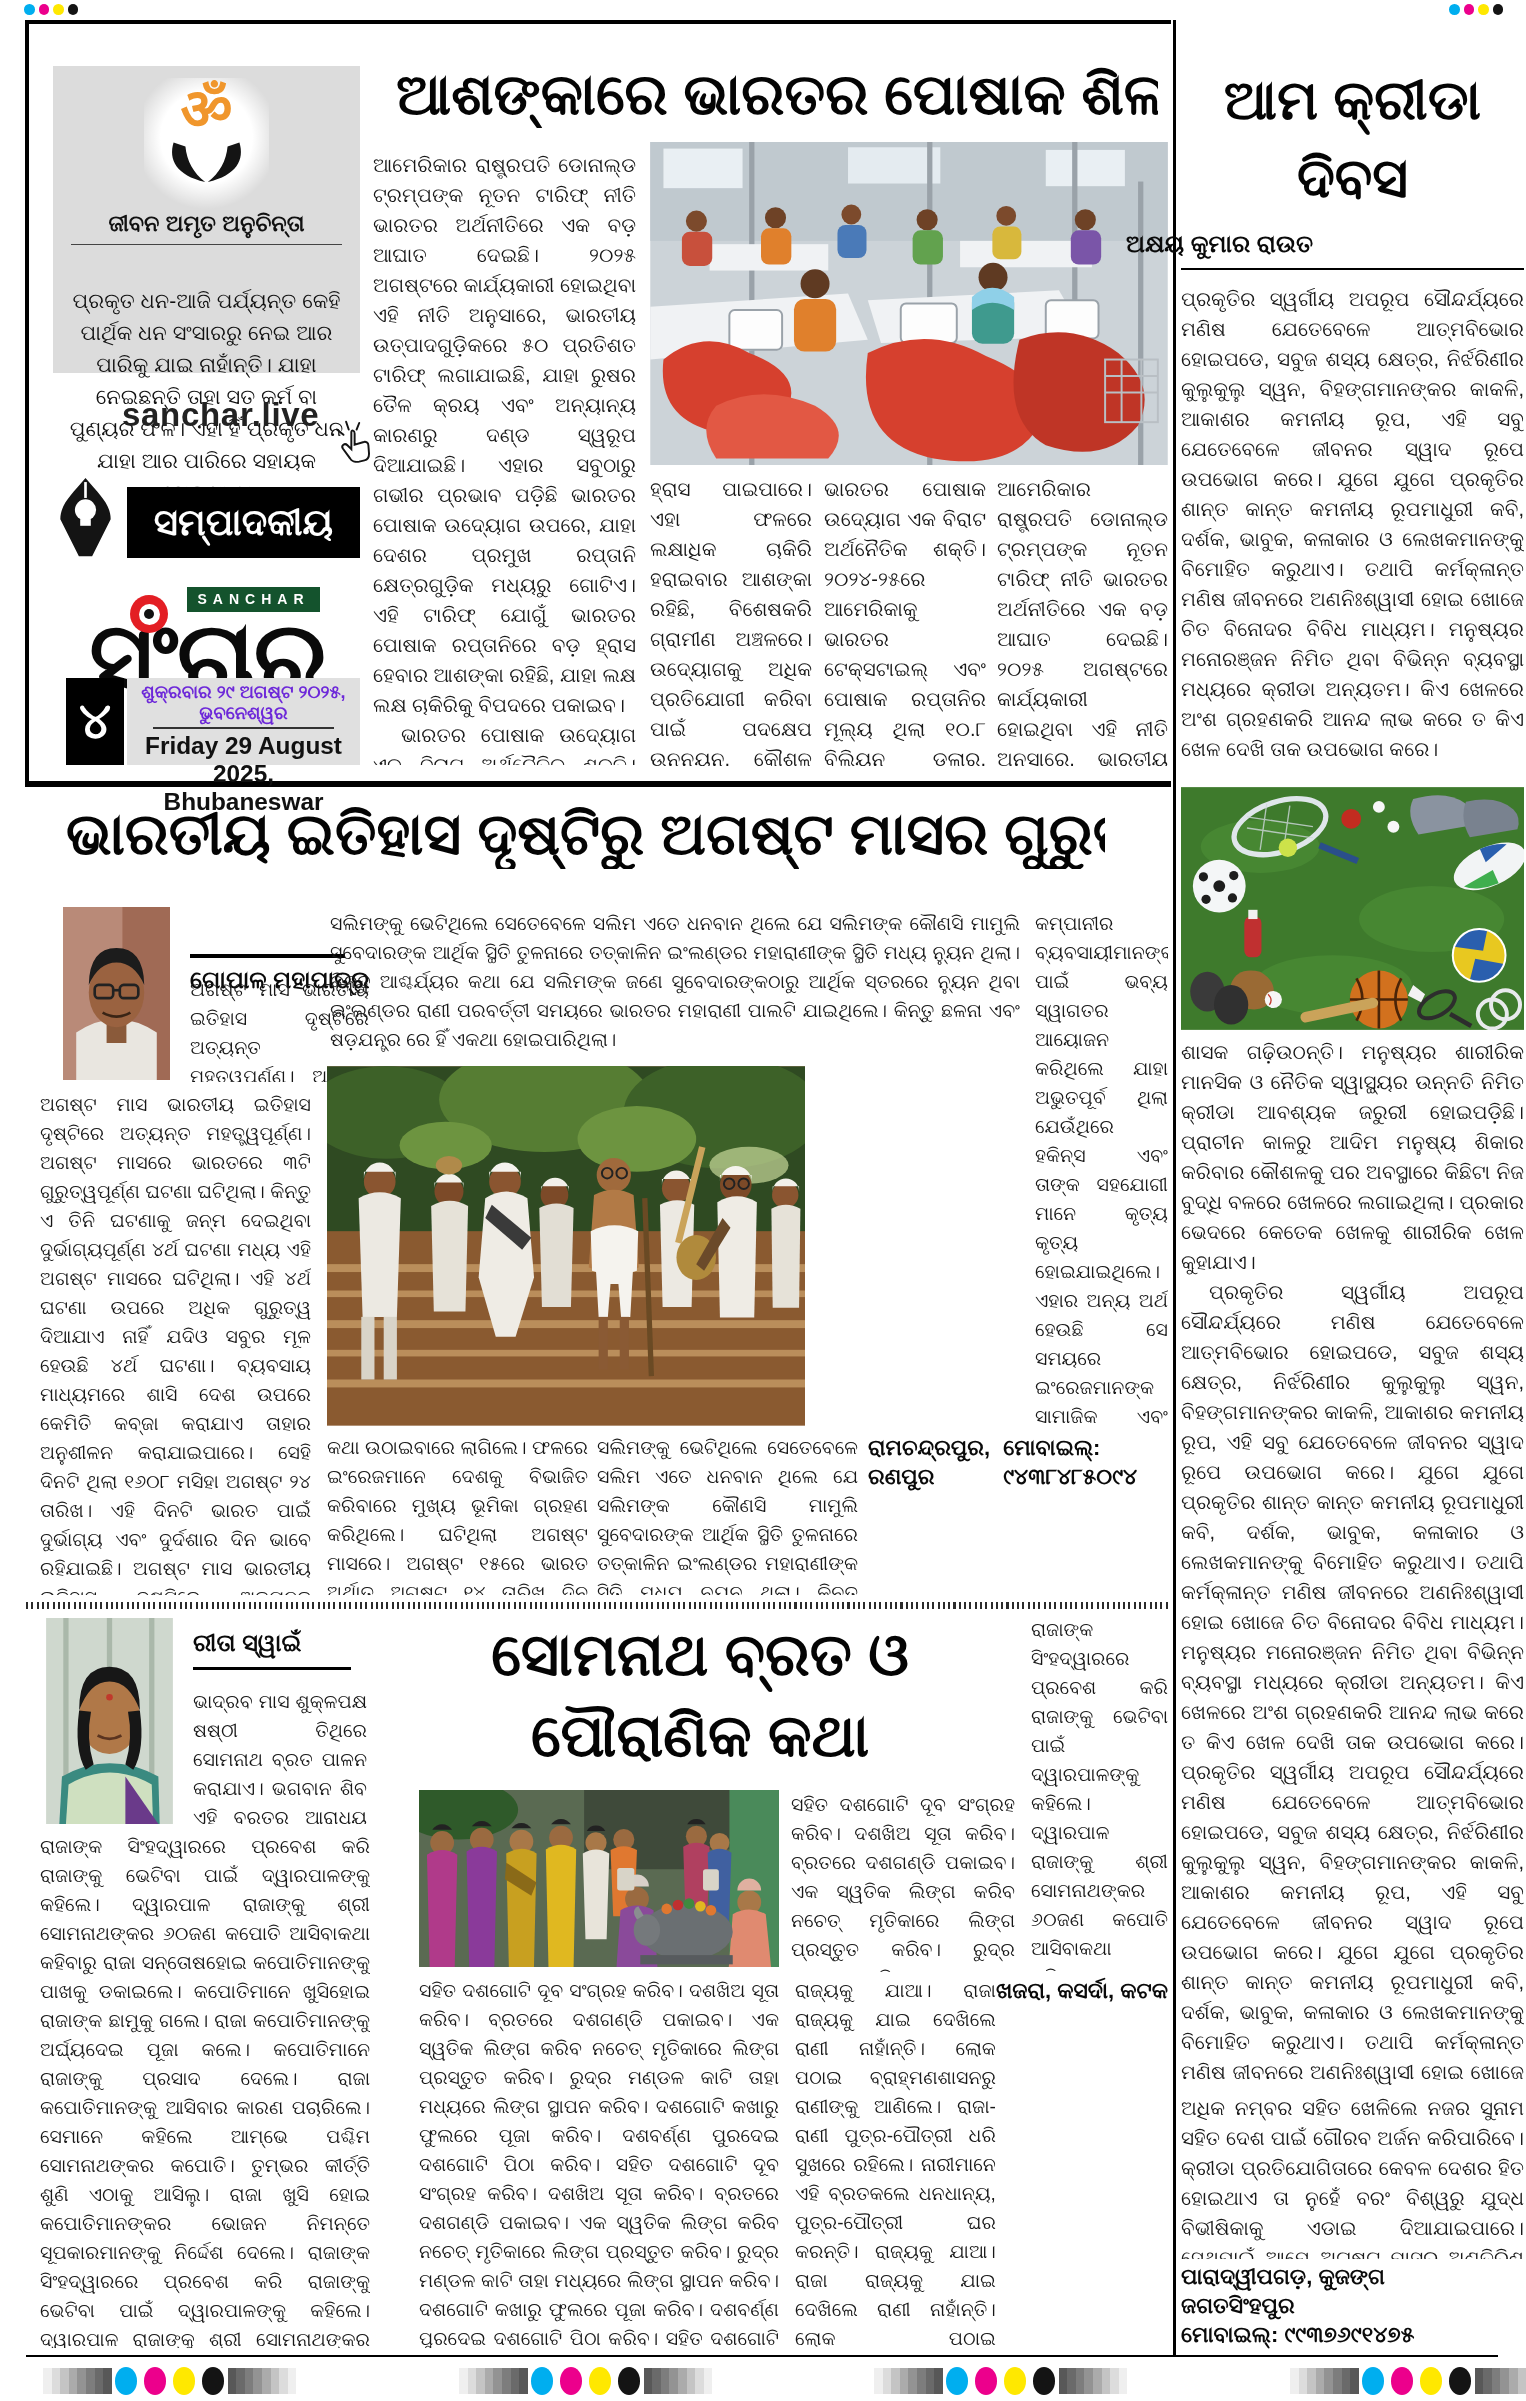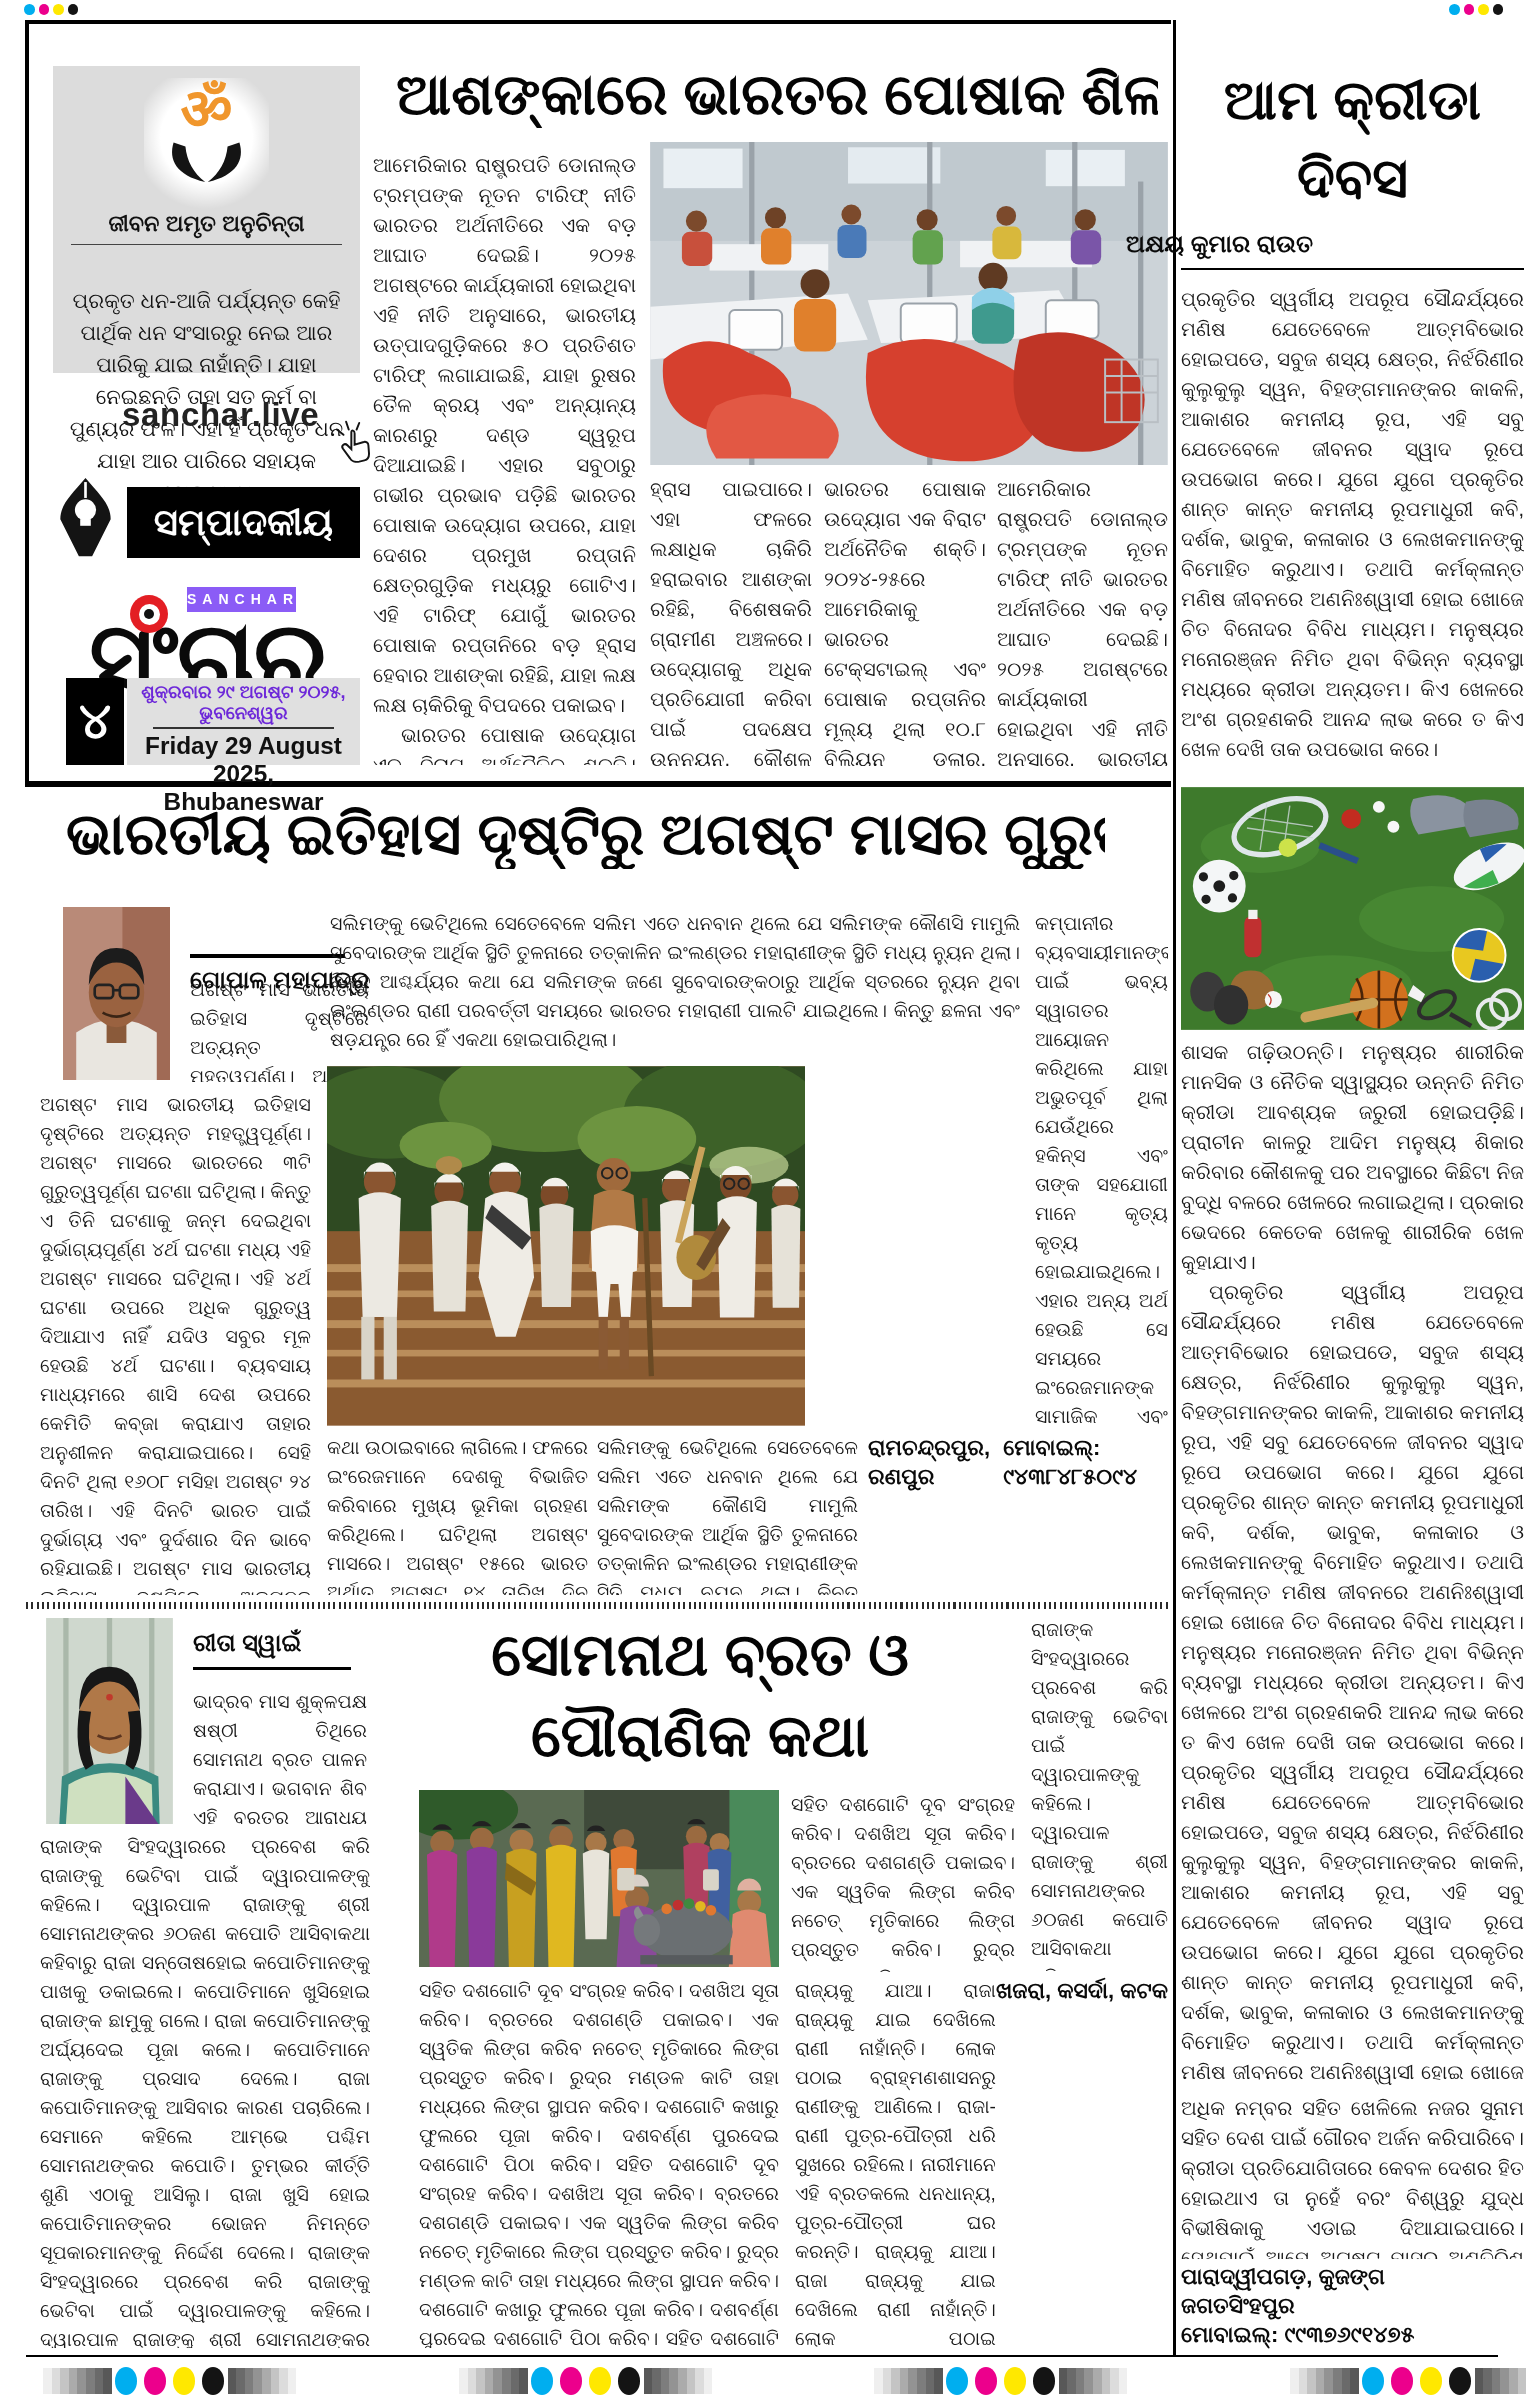"SANCHAR" .sanchar-bar { background: #8b5cf6 -> #14532d; width: 109px -> 133px }
